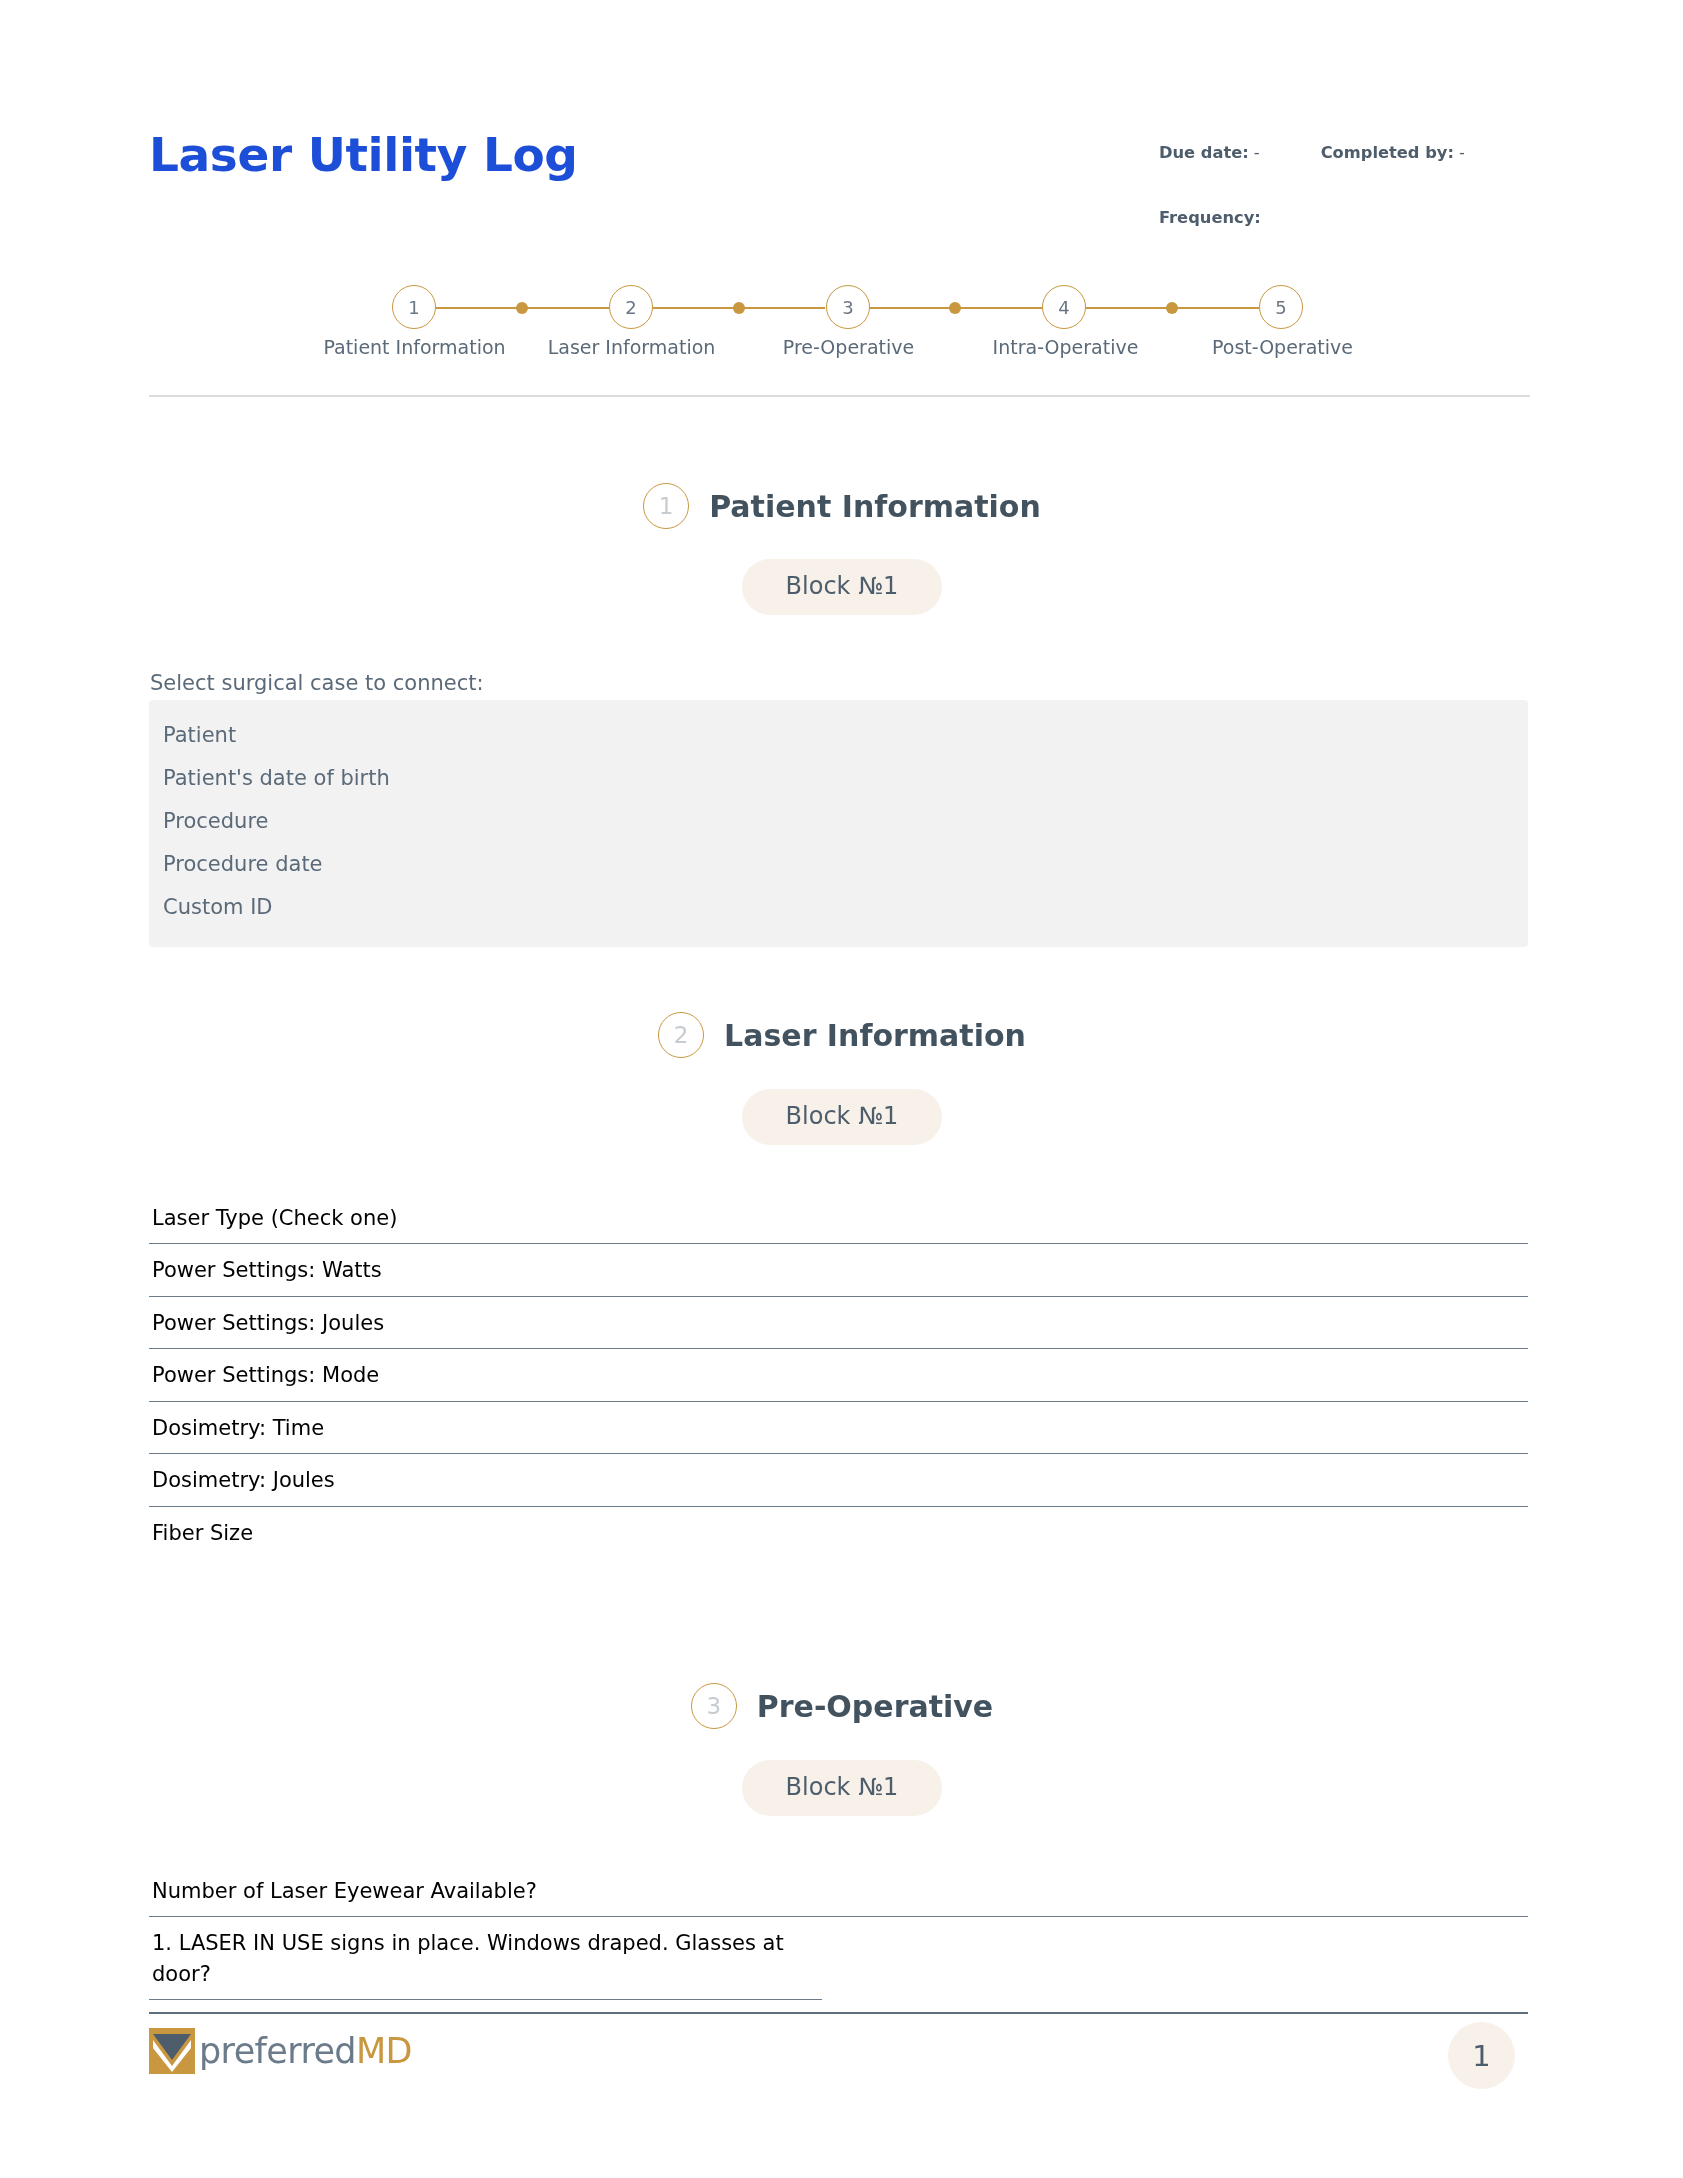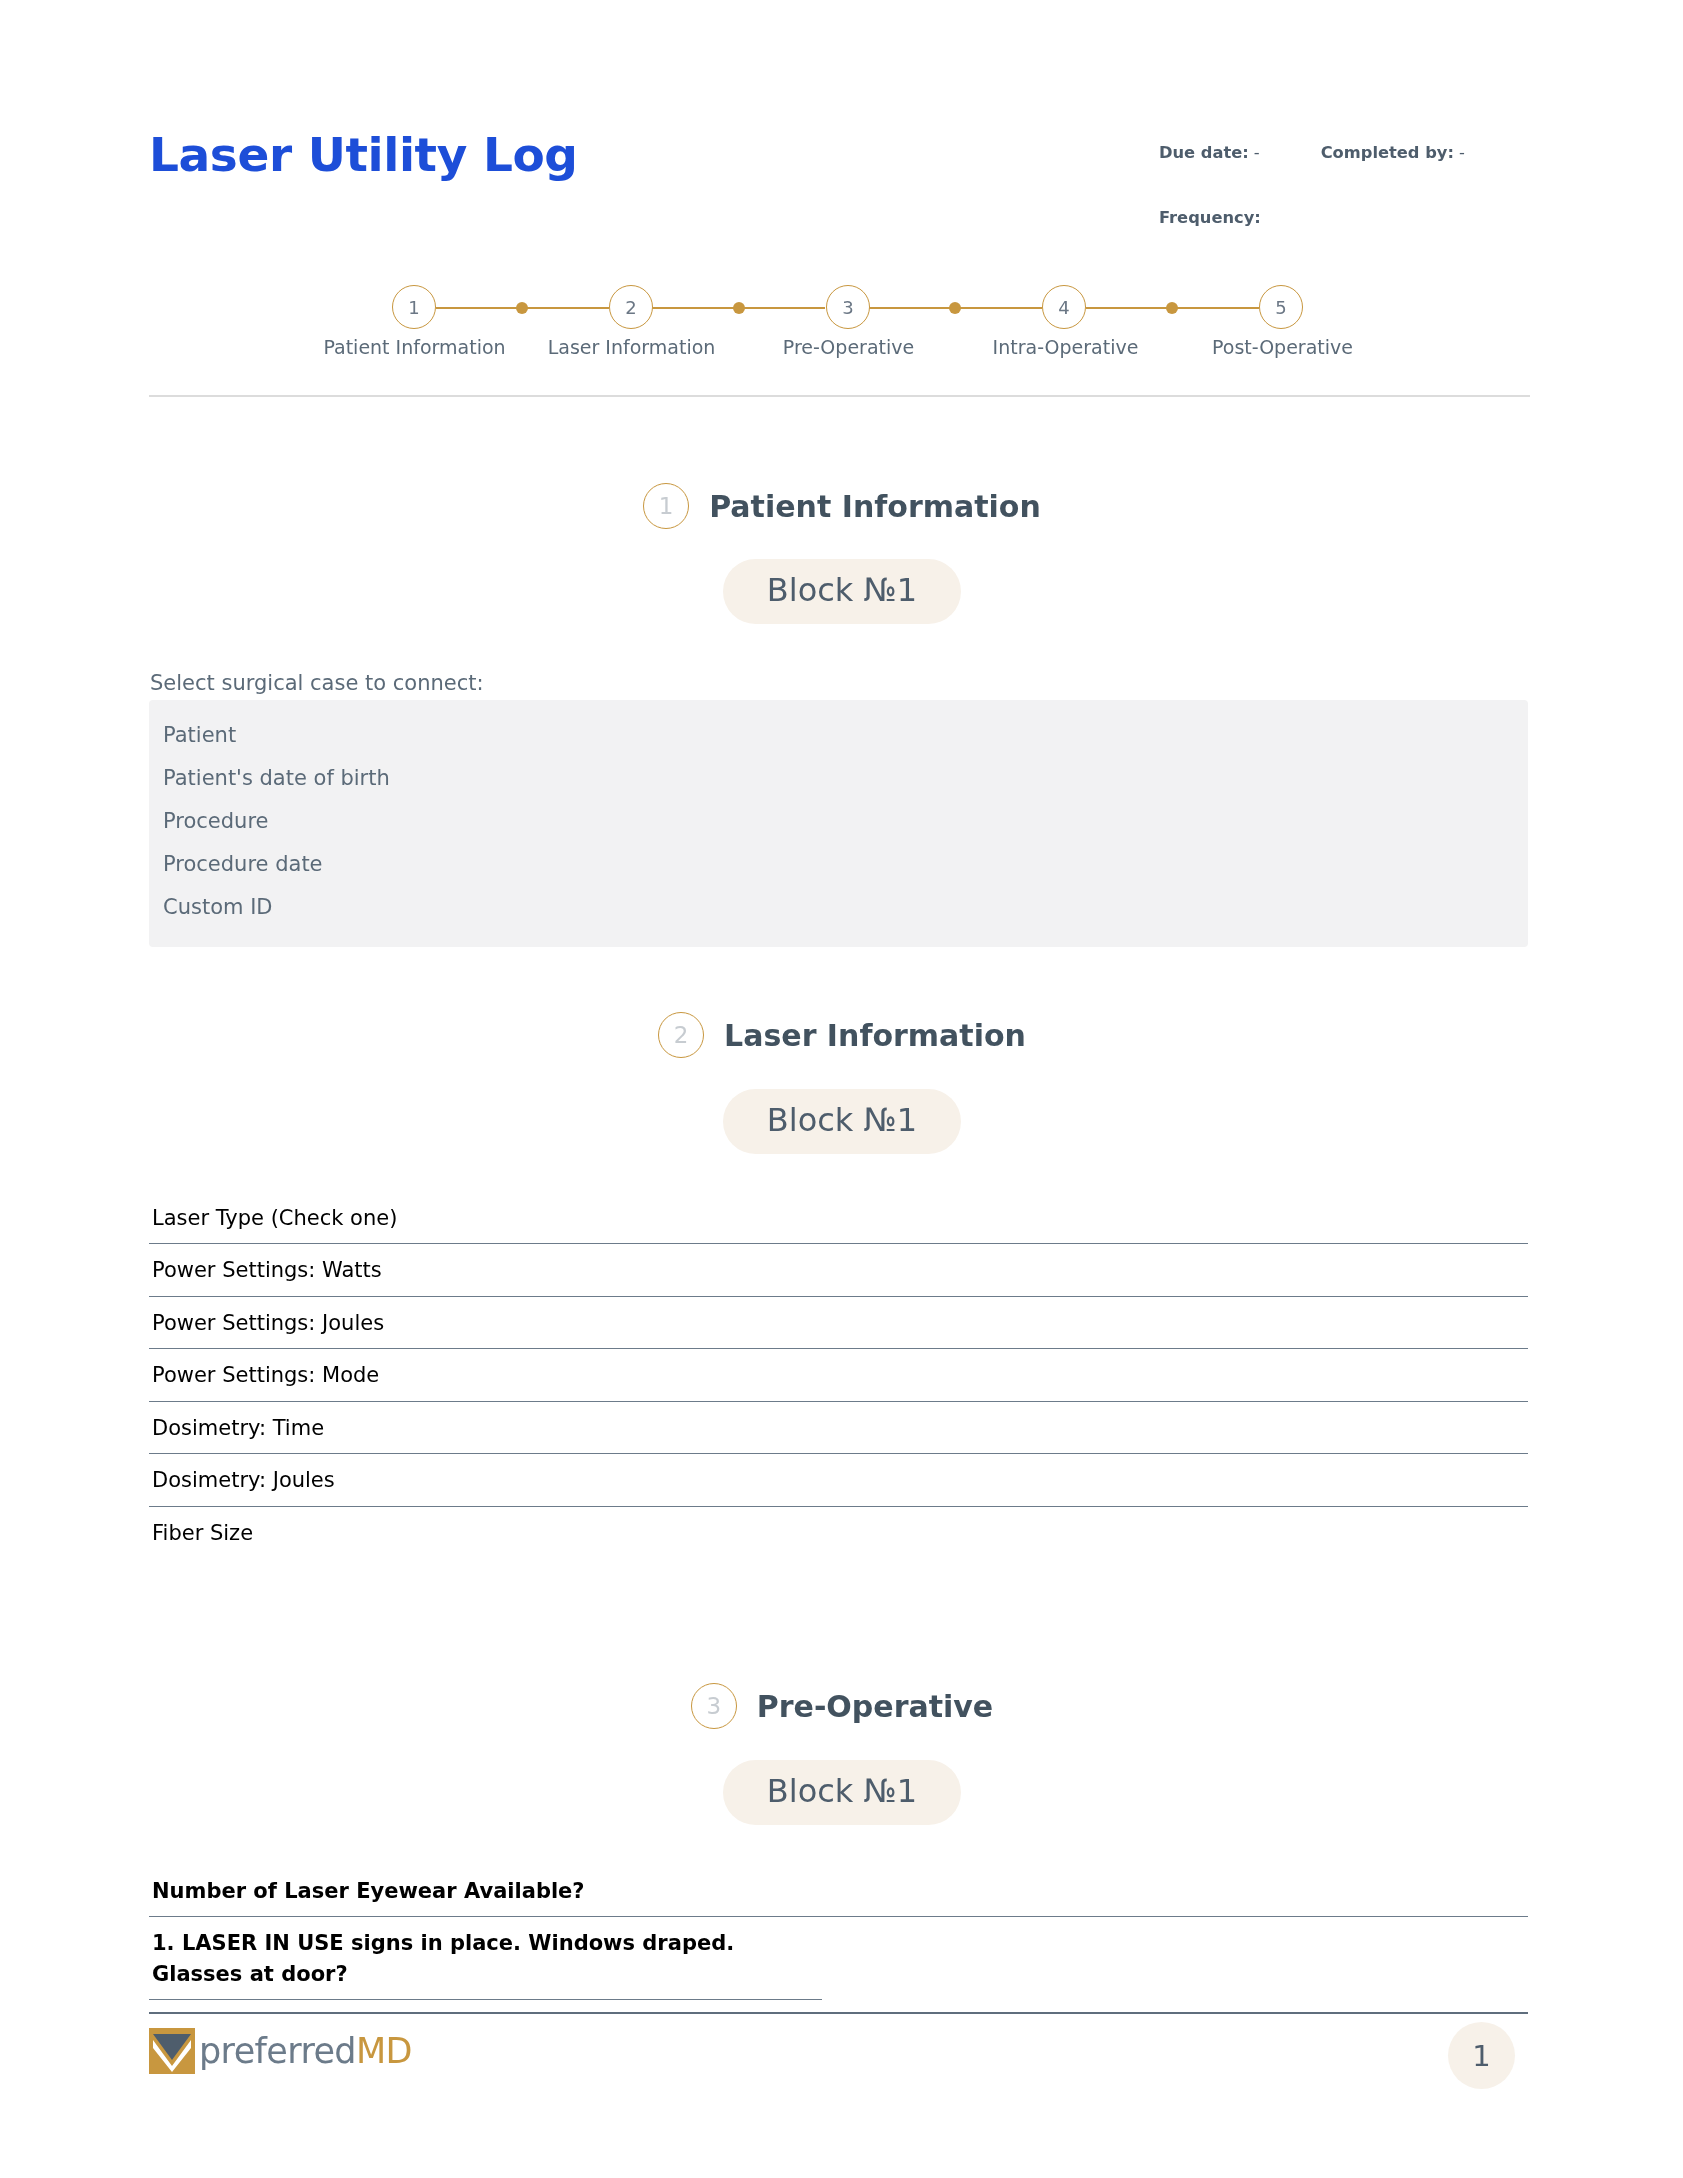"Block №1" .block-pill span { font-size: 32px -> 24px }
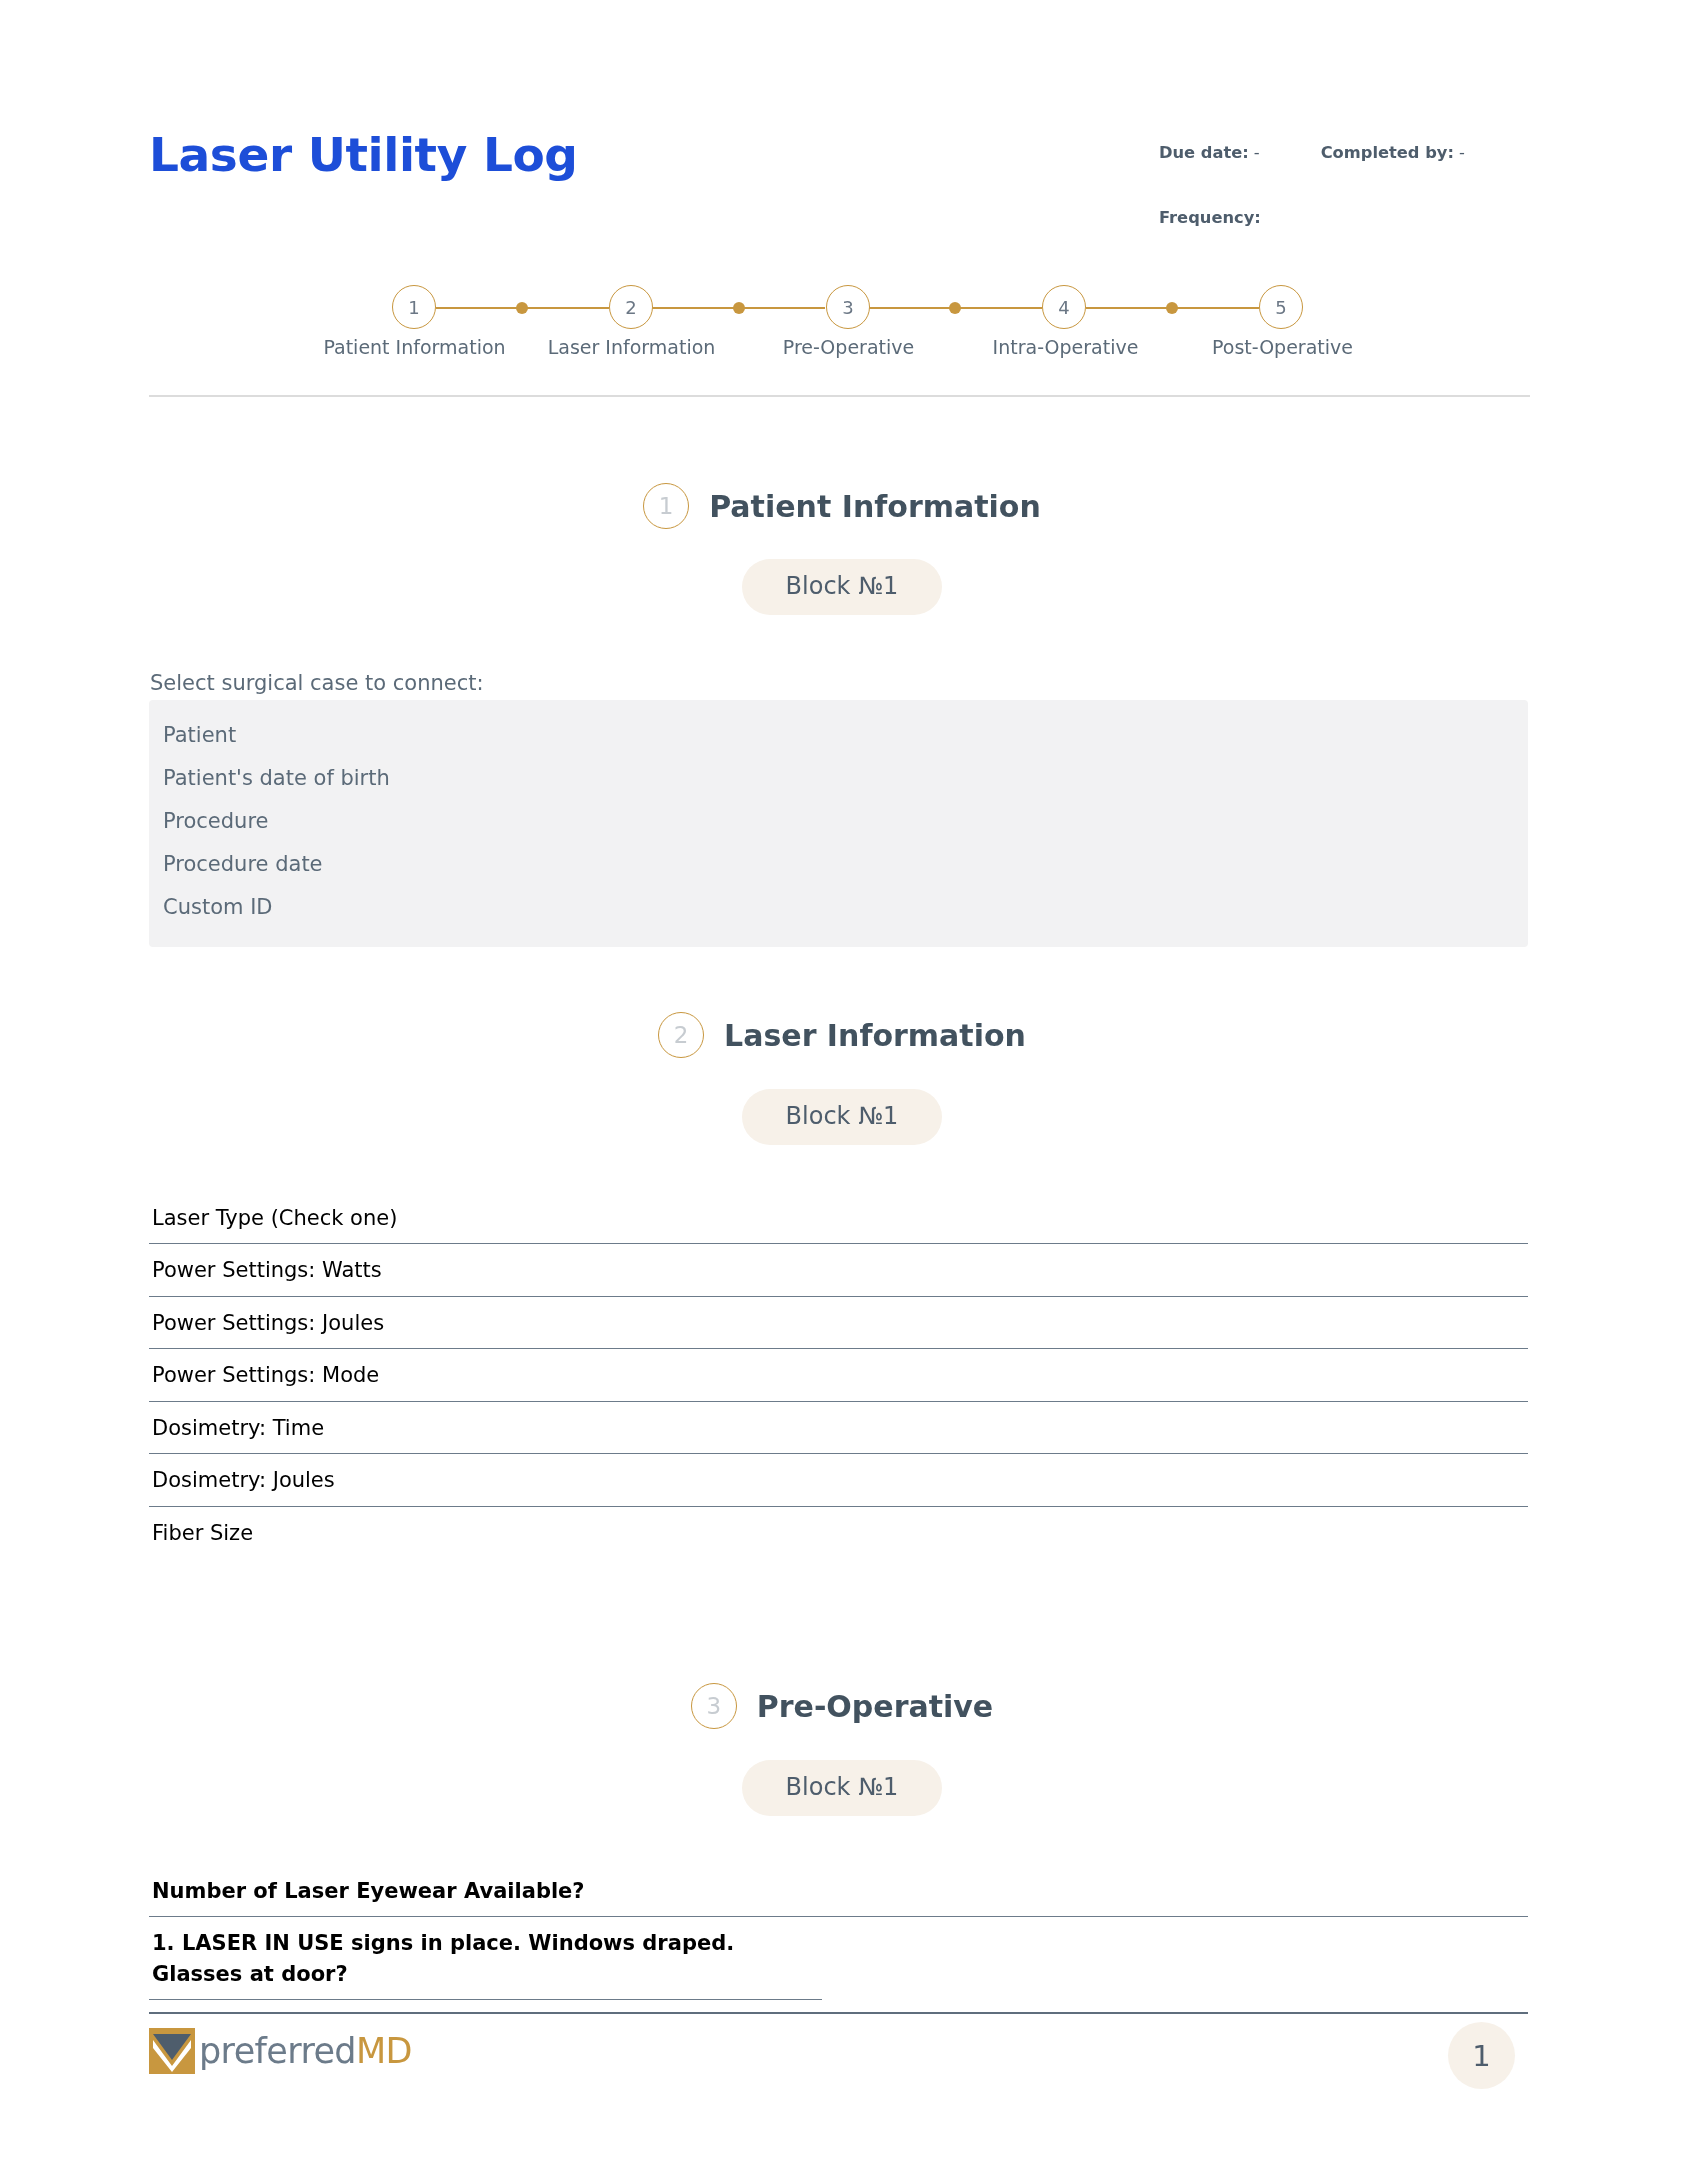"Number of Laser Eyewear Available?" div.ruled-list { font-weight: bold -> none }
